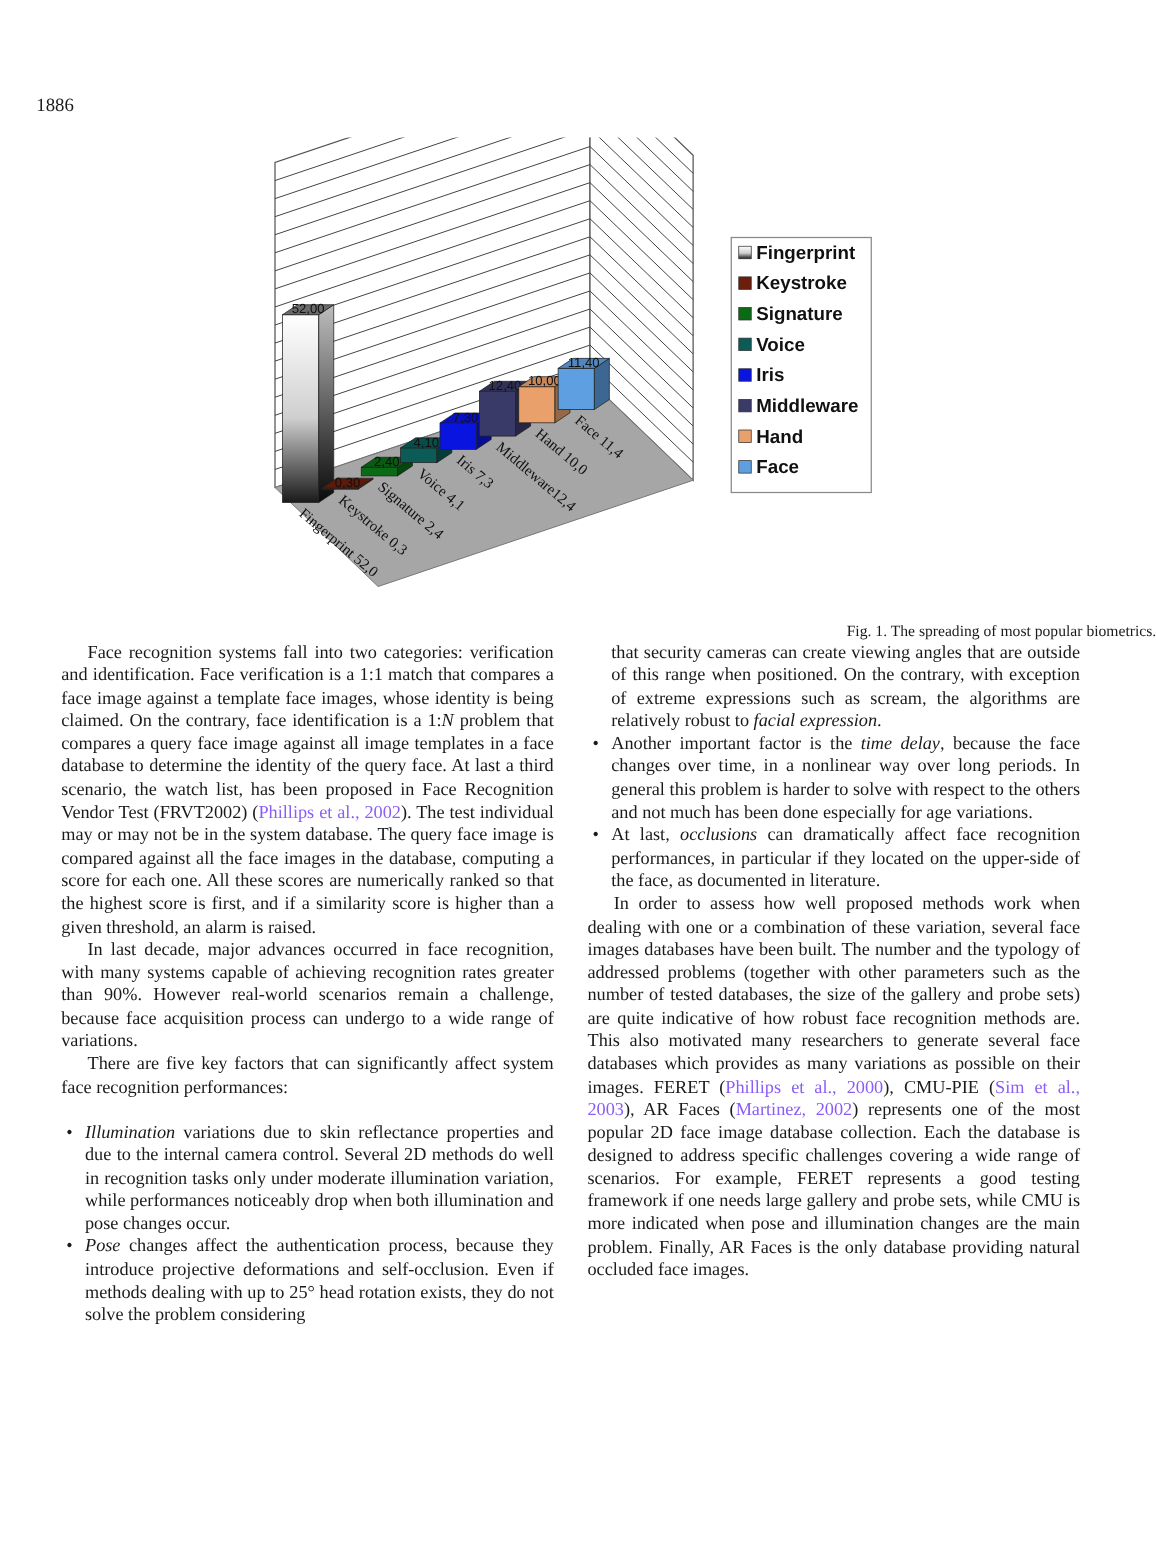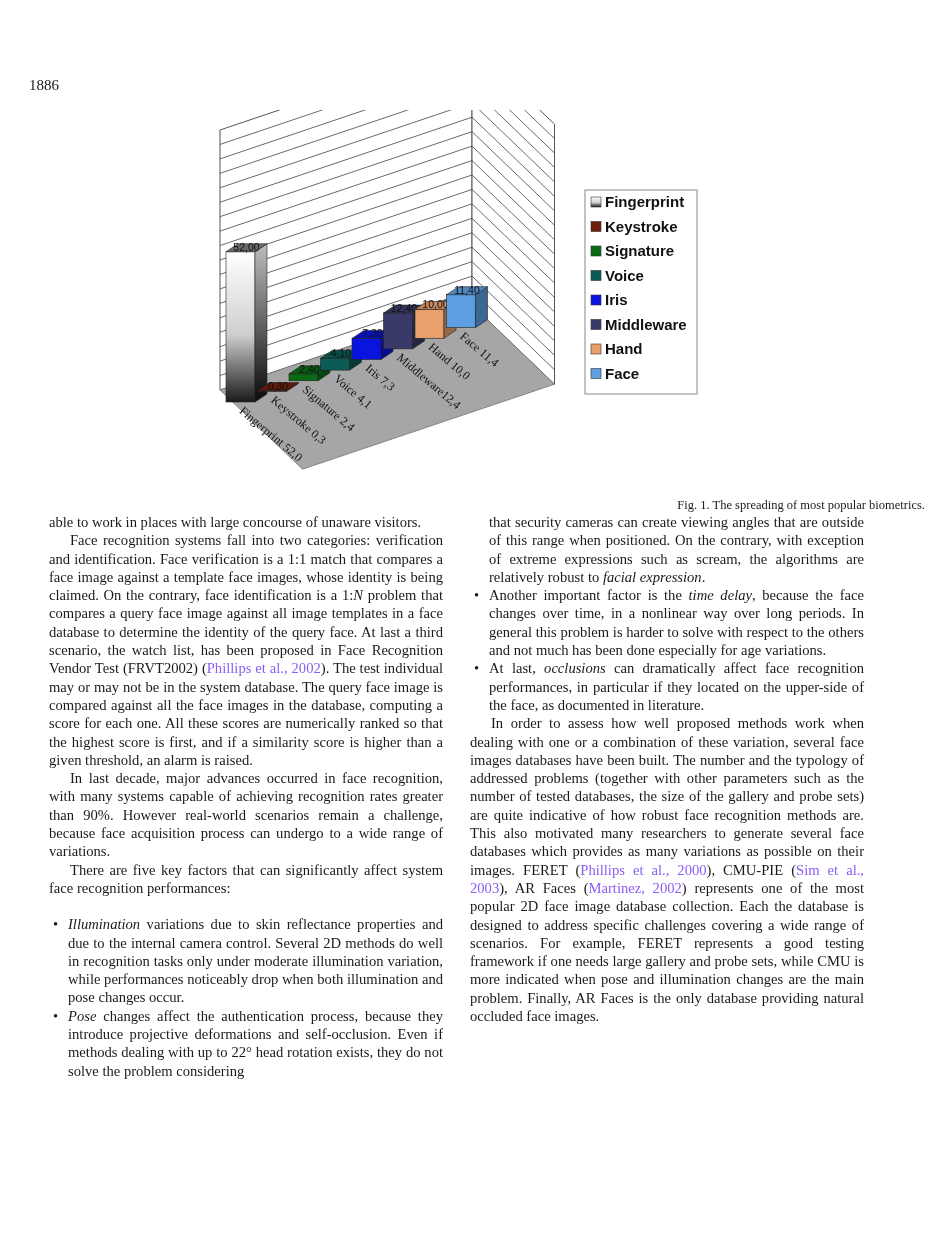"able to work in places" p { html: <p>able to work in places with large concourse of unaware visitors.</p> -> none }
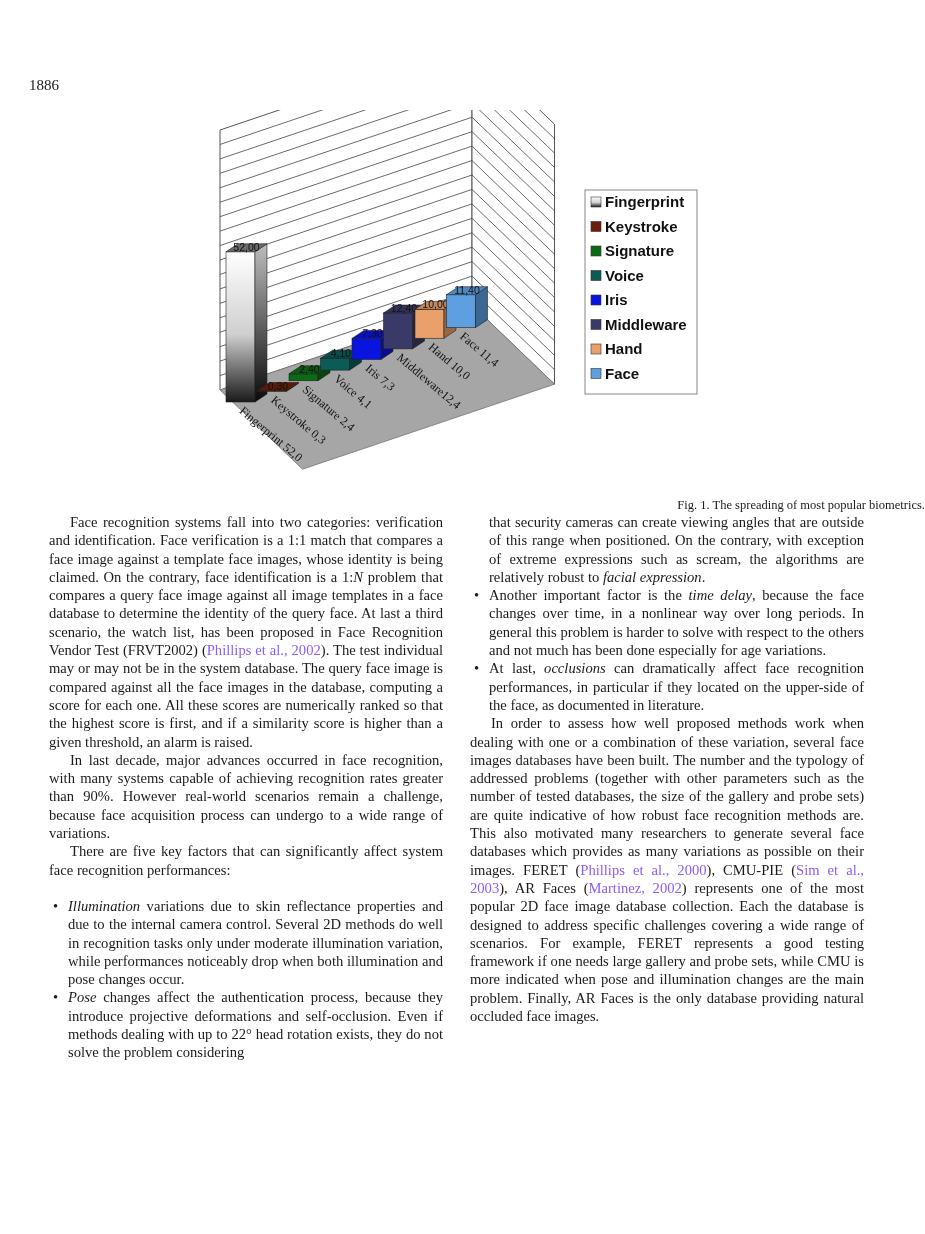"changes affect the authentication" span { text: 22 -> 25 }
